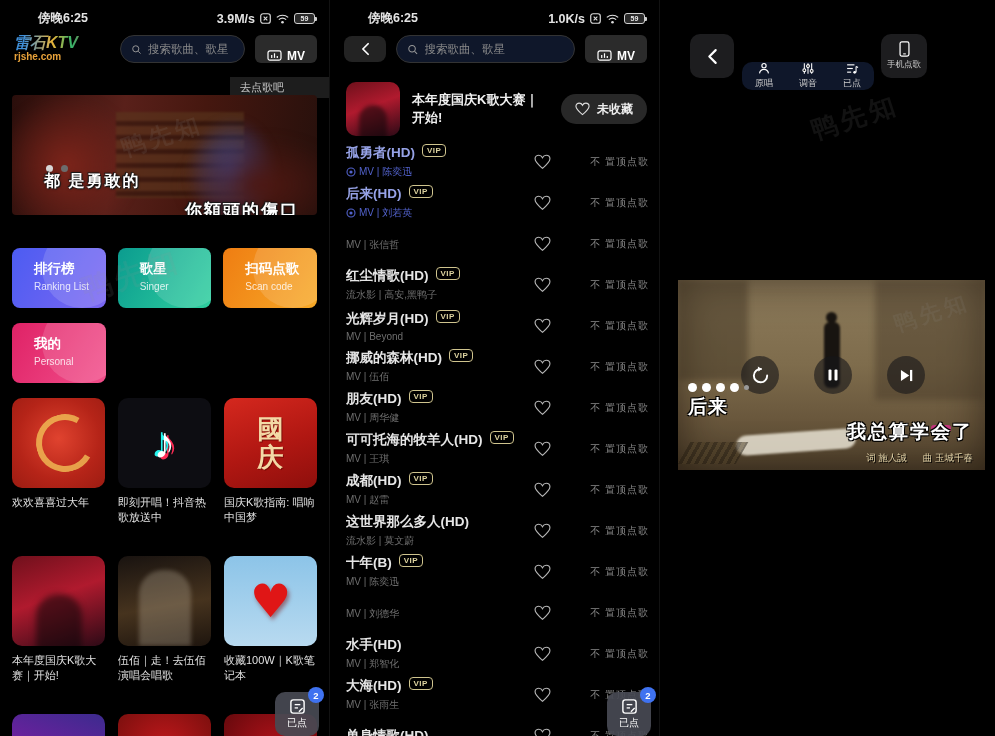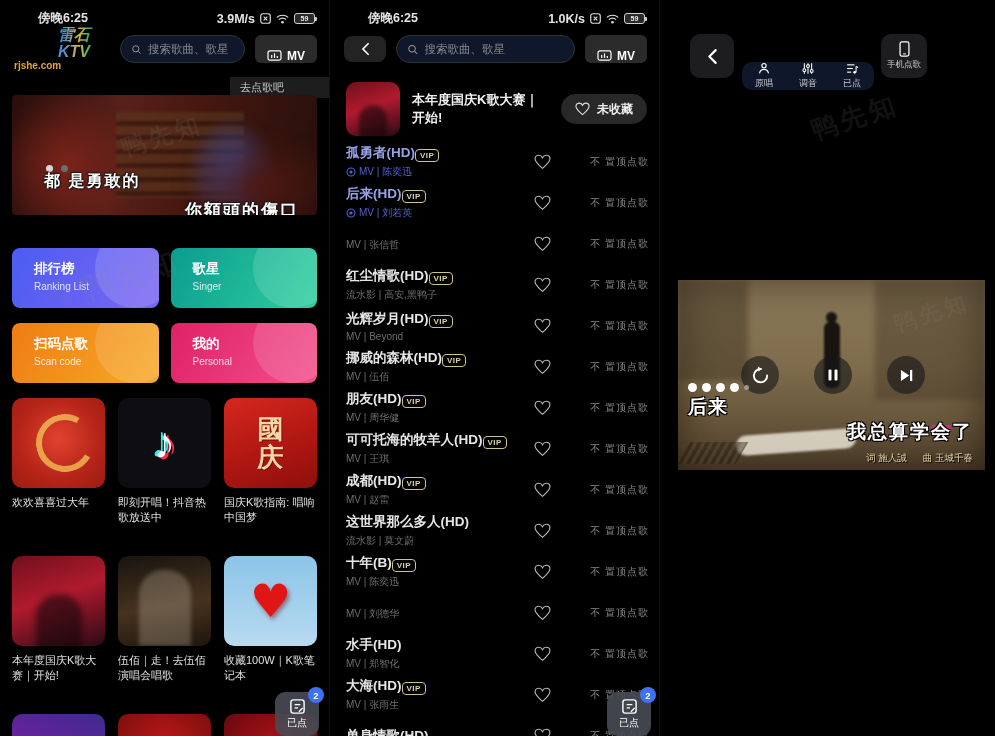"雷石KTV" .logo-title { margin-left: 44px -> none }
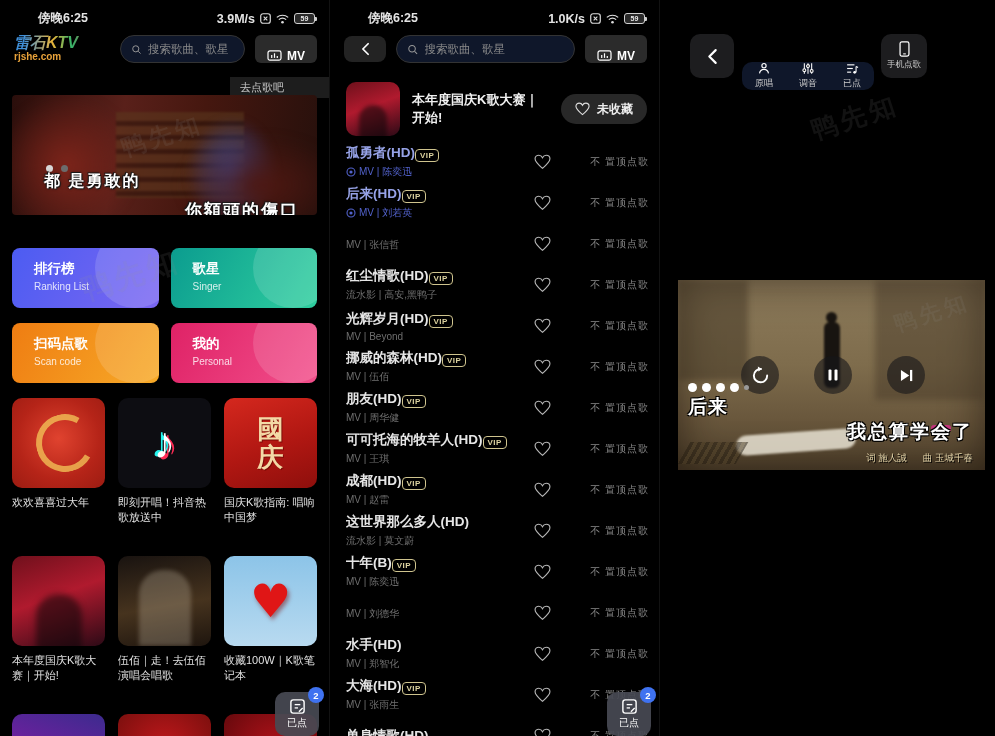"孤勇者(HD)" .song-title-line { align-items: flex-end -> flex-start; gap: none -> 7px }
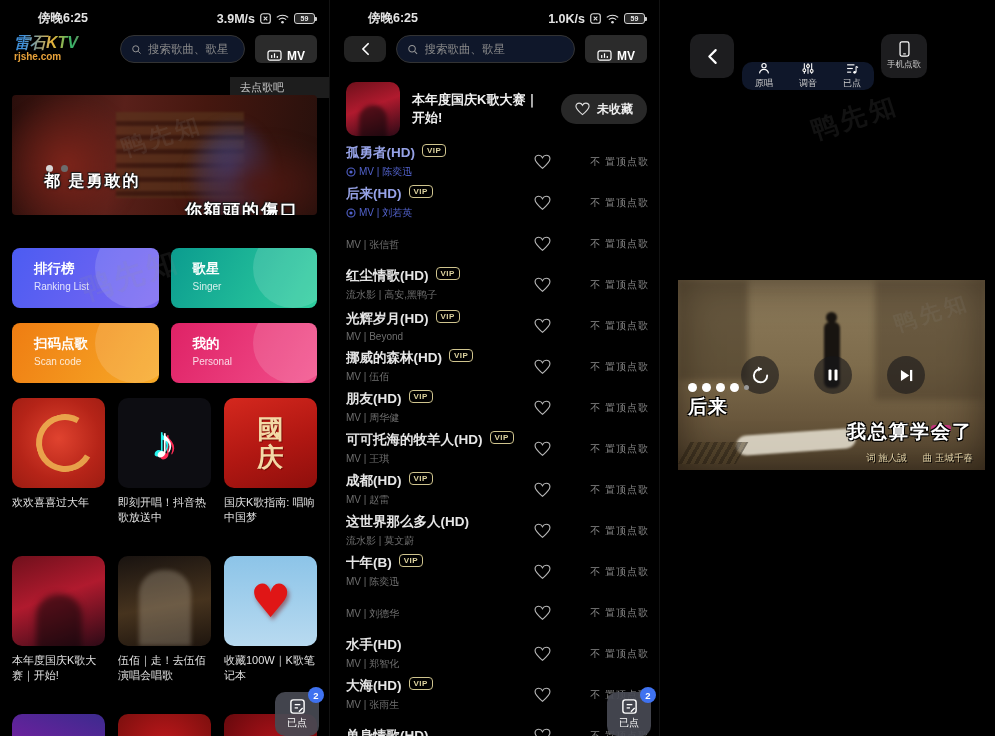"排行榜" .cards { grid-template-columns: 1fr 1fr -> 1fr 1fr 1fr }
